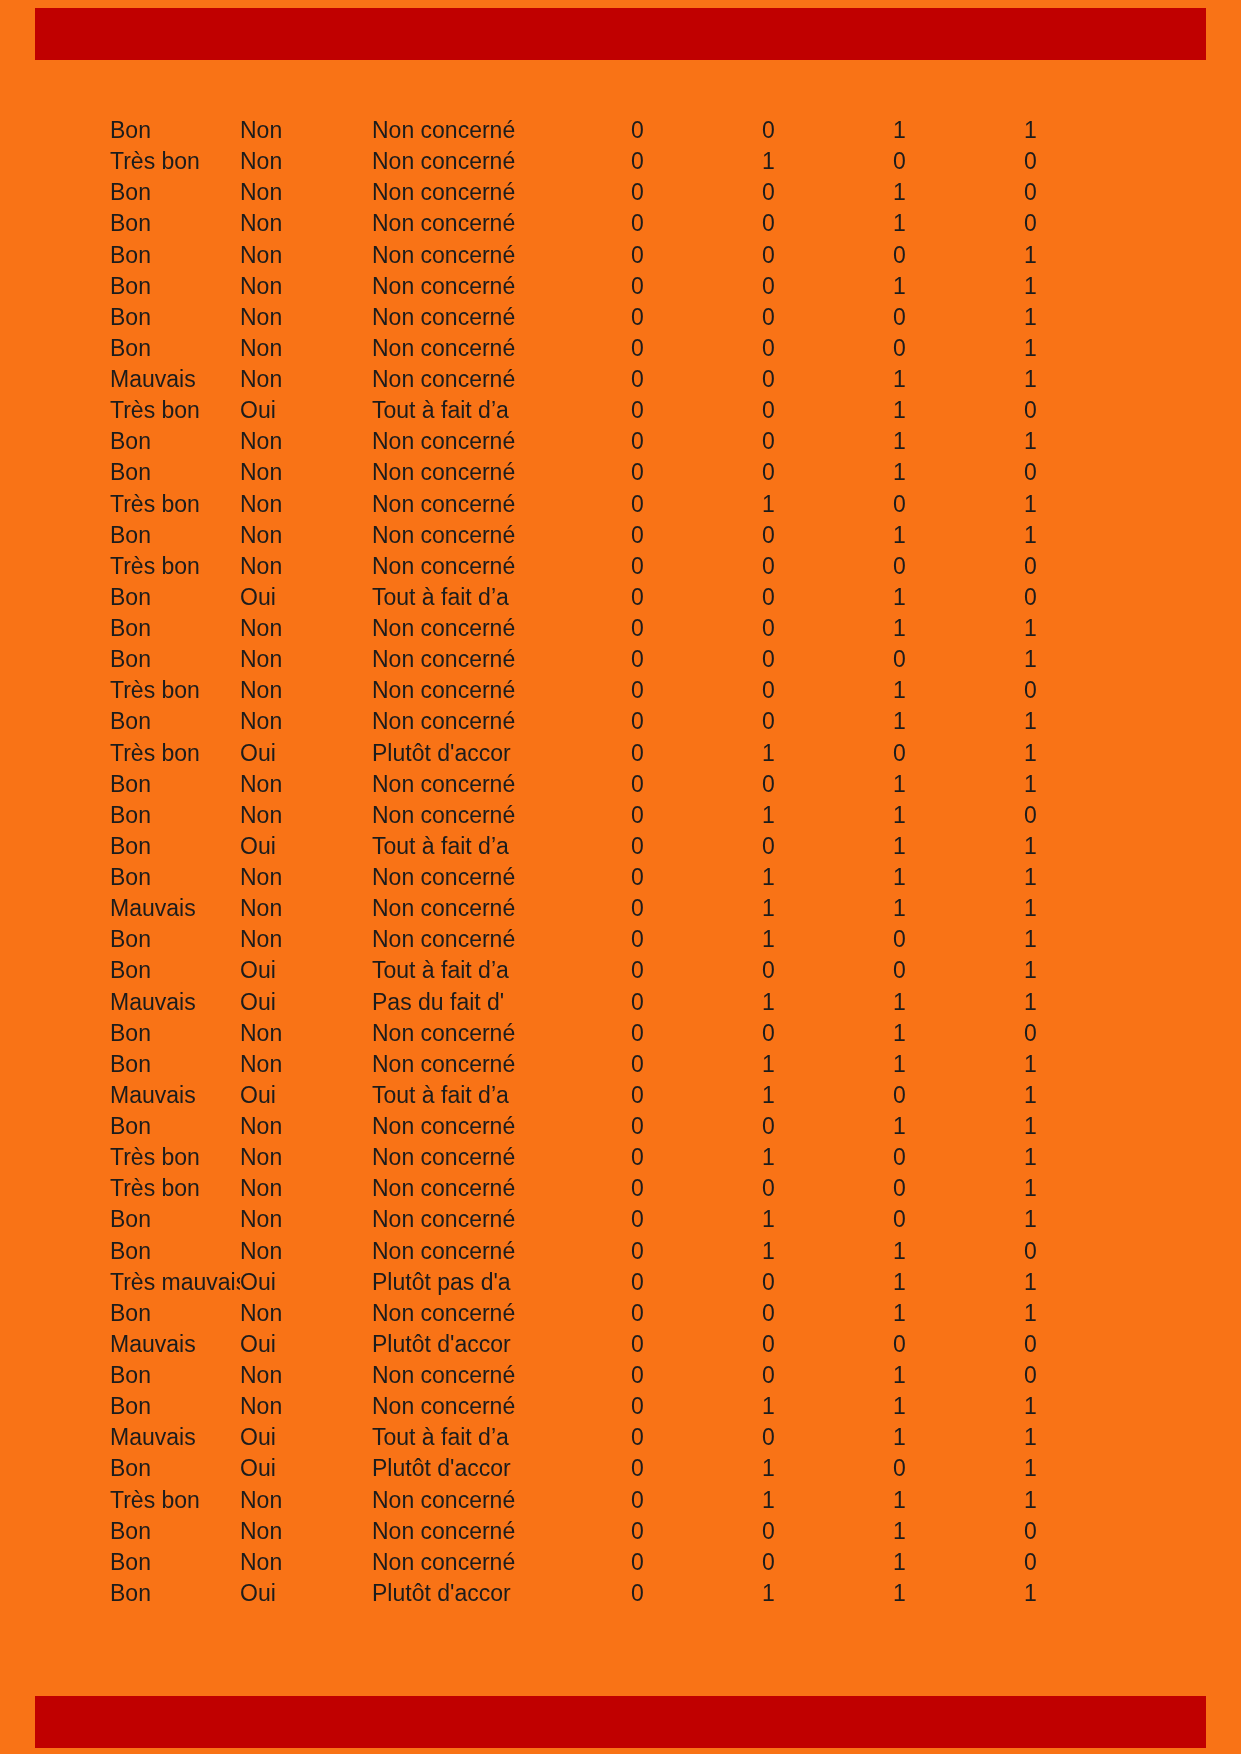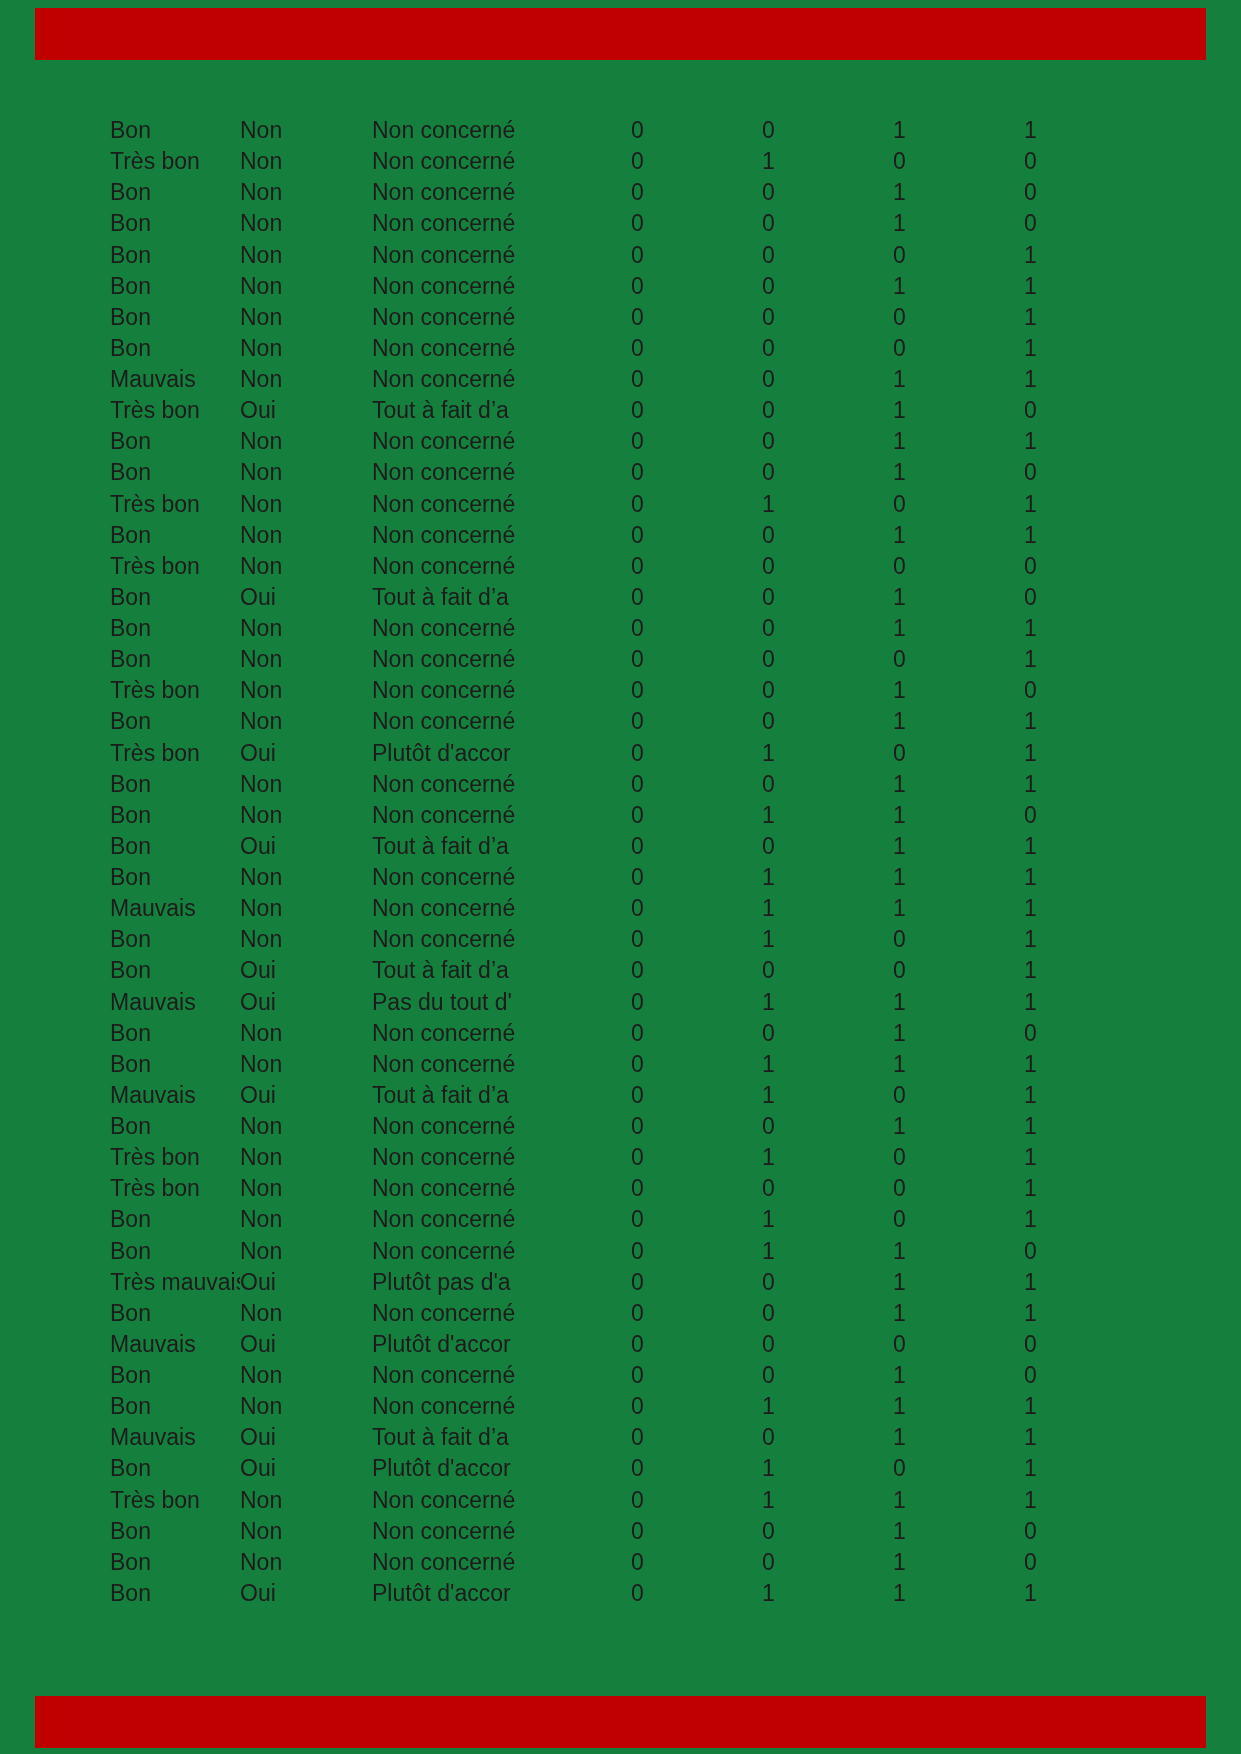"Bon" #page { background: #15803d -> #f97316 }
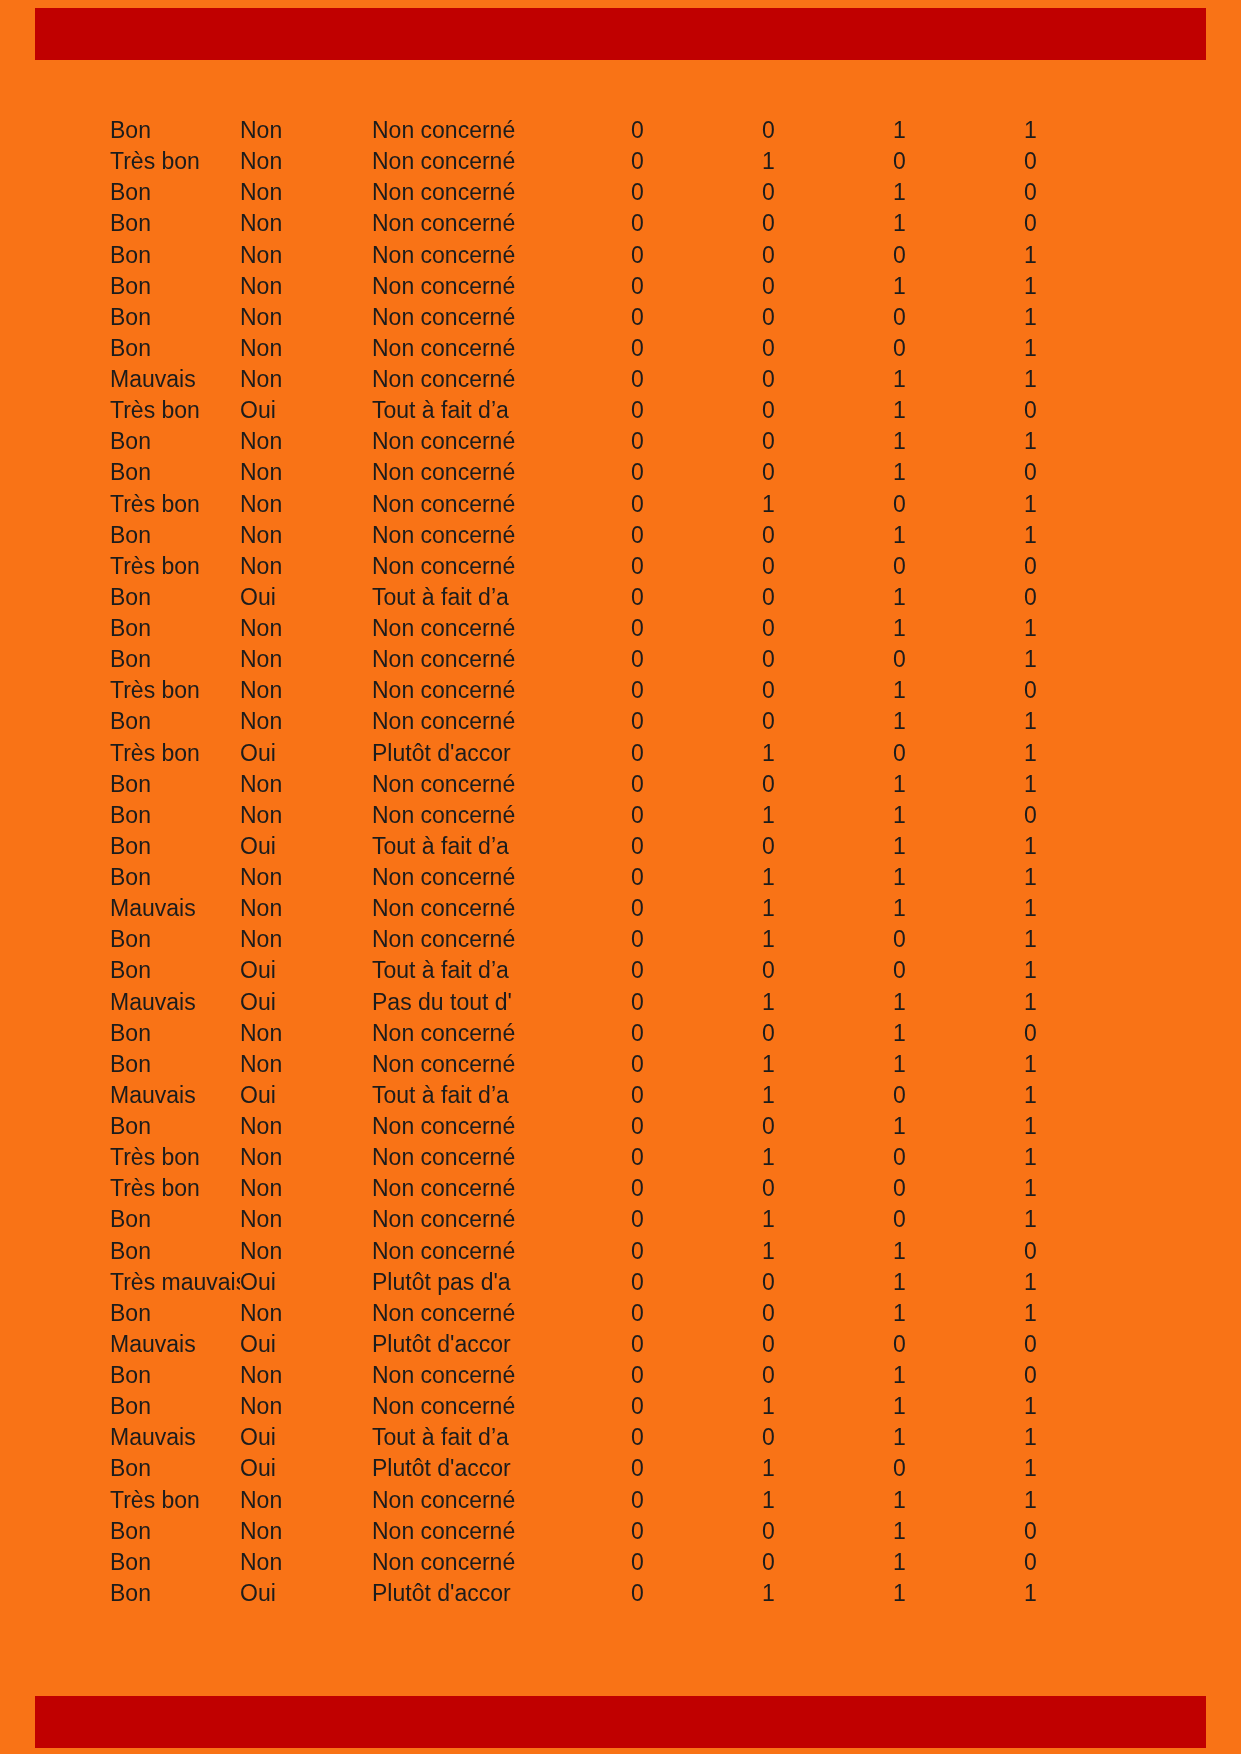"Pas du tout d'" div.cell { text: tout -> fait }
